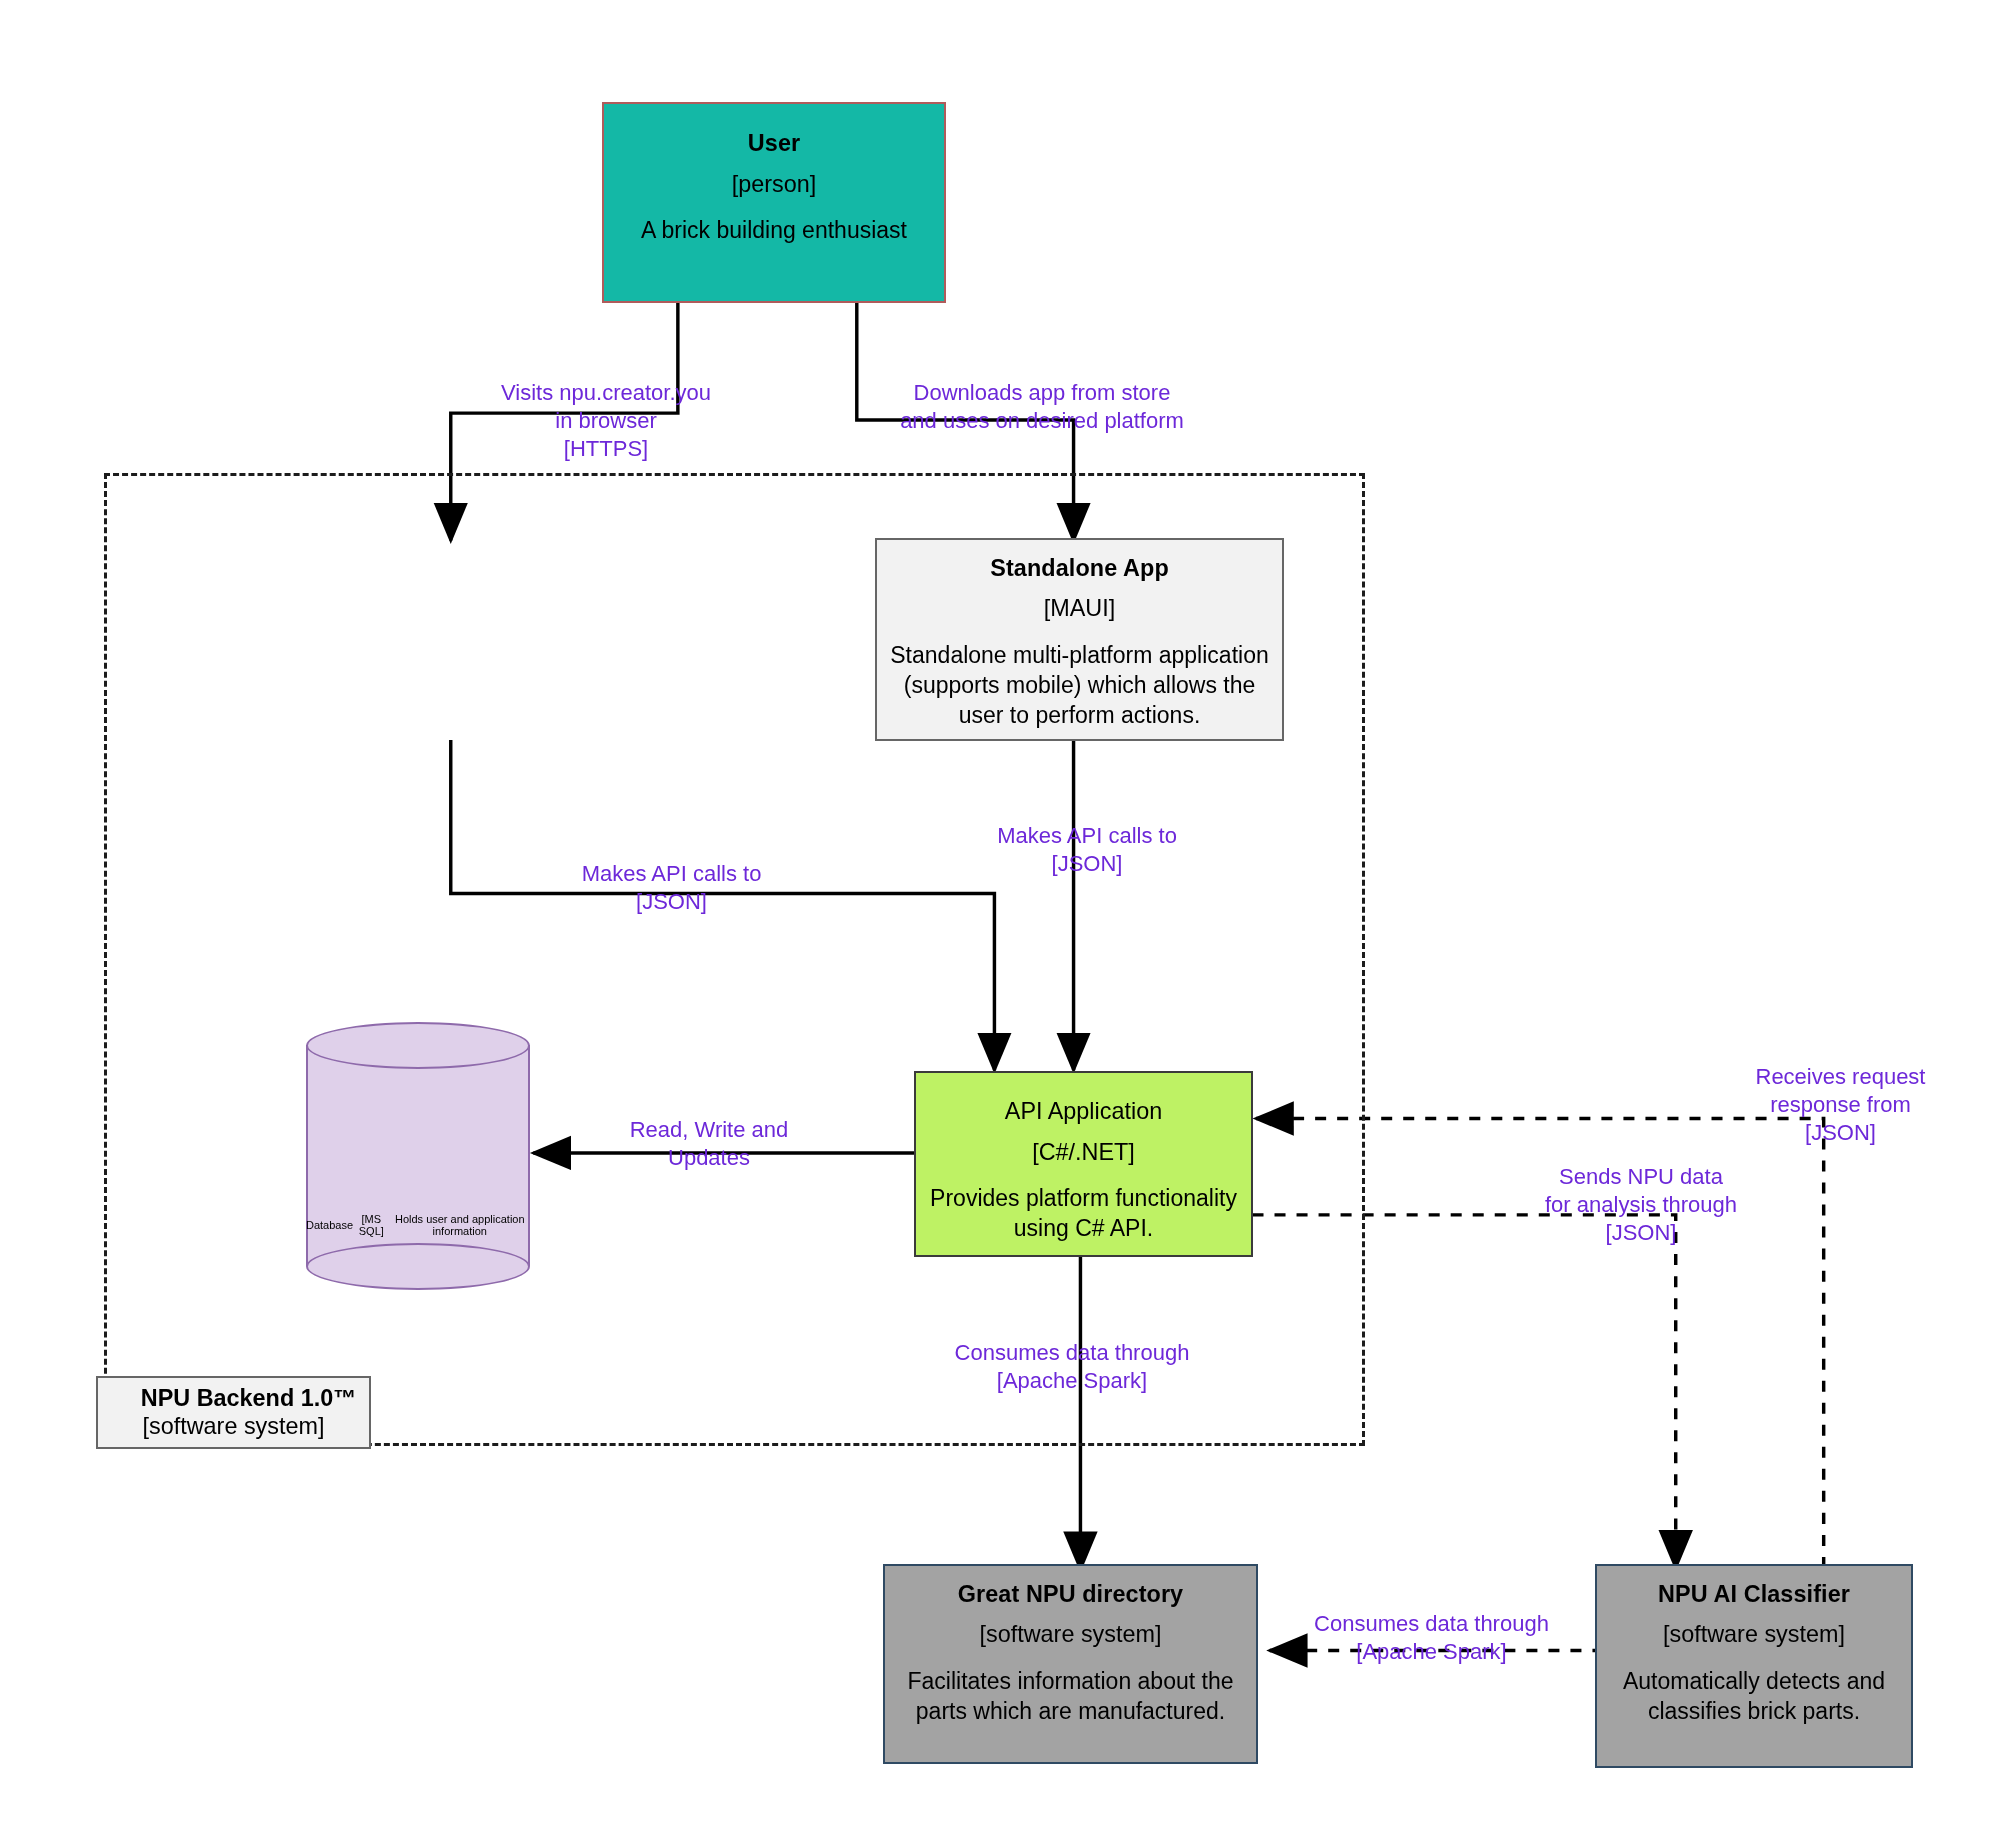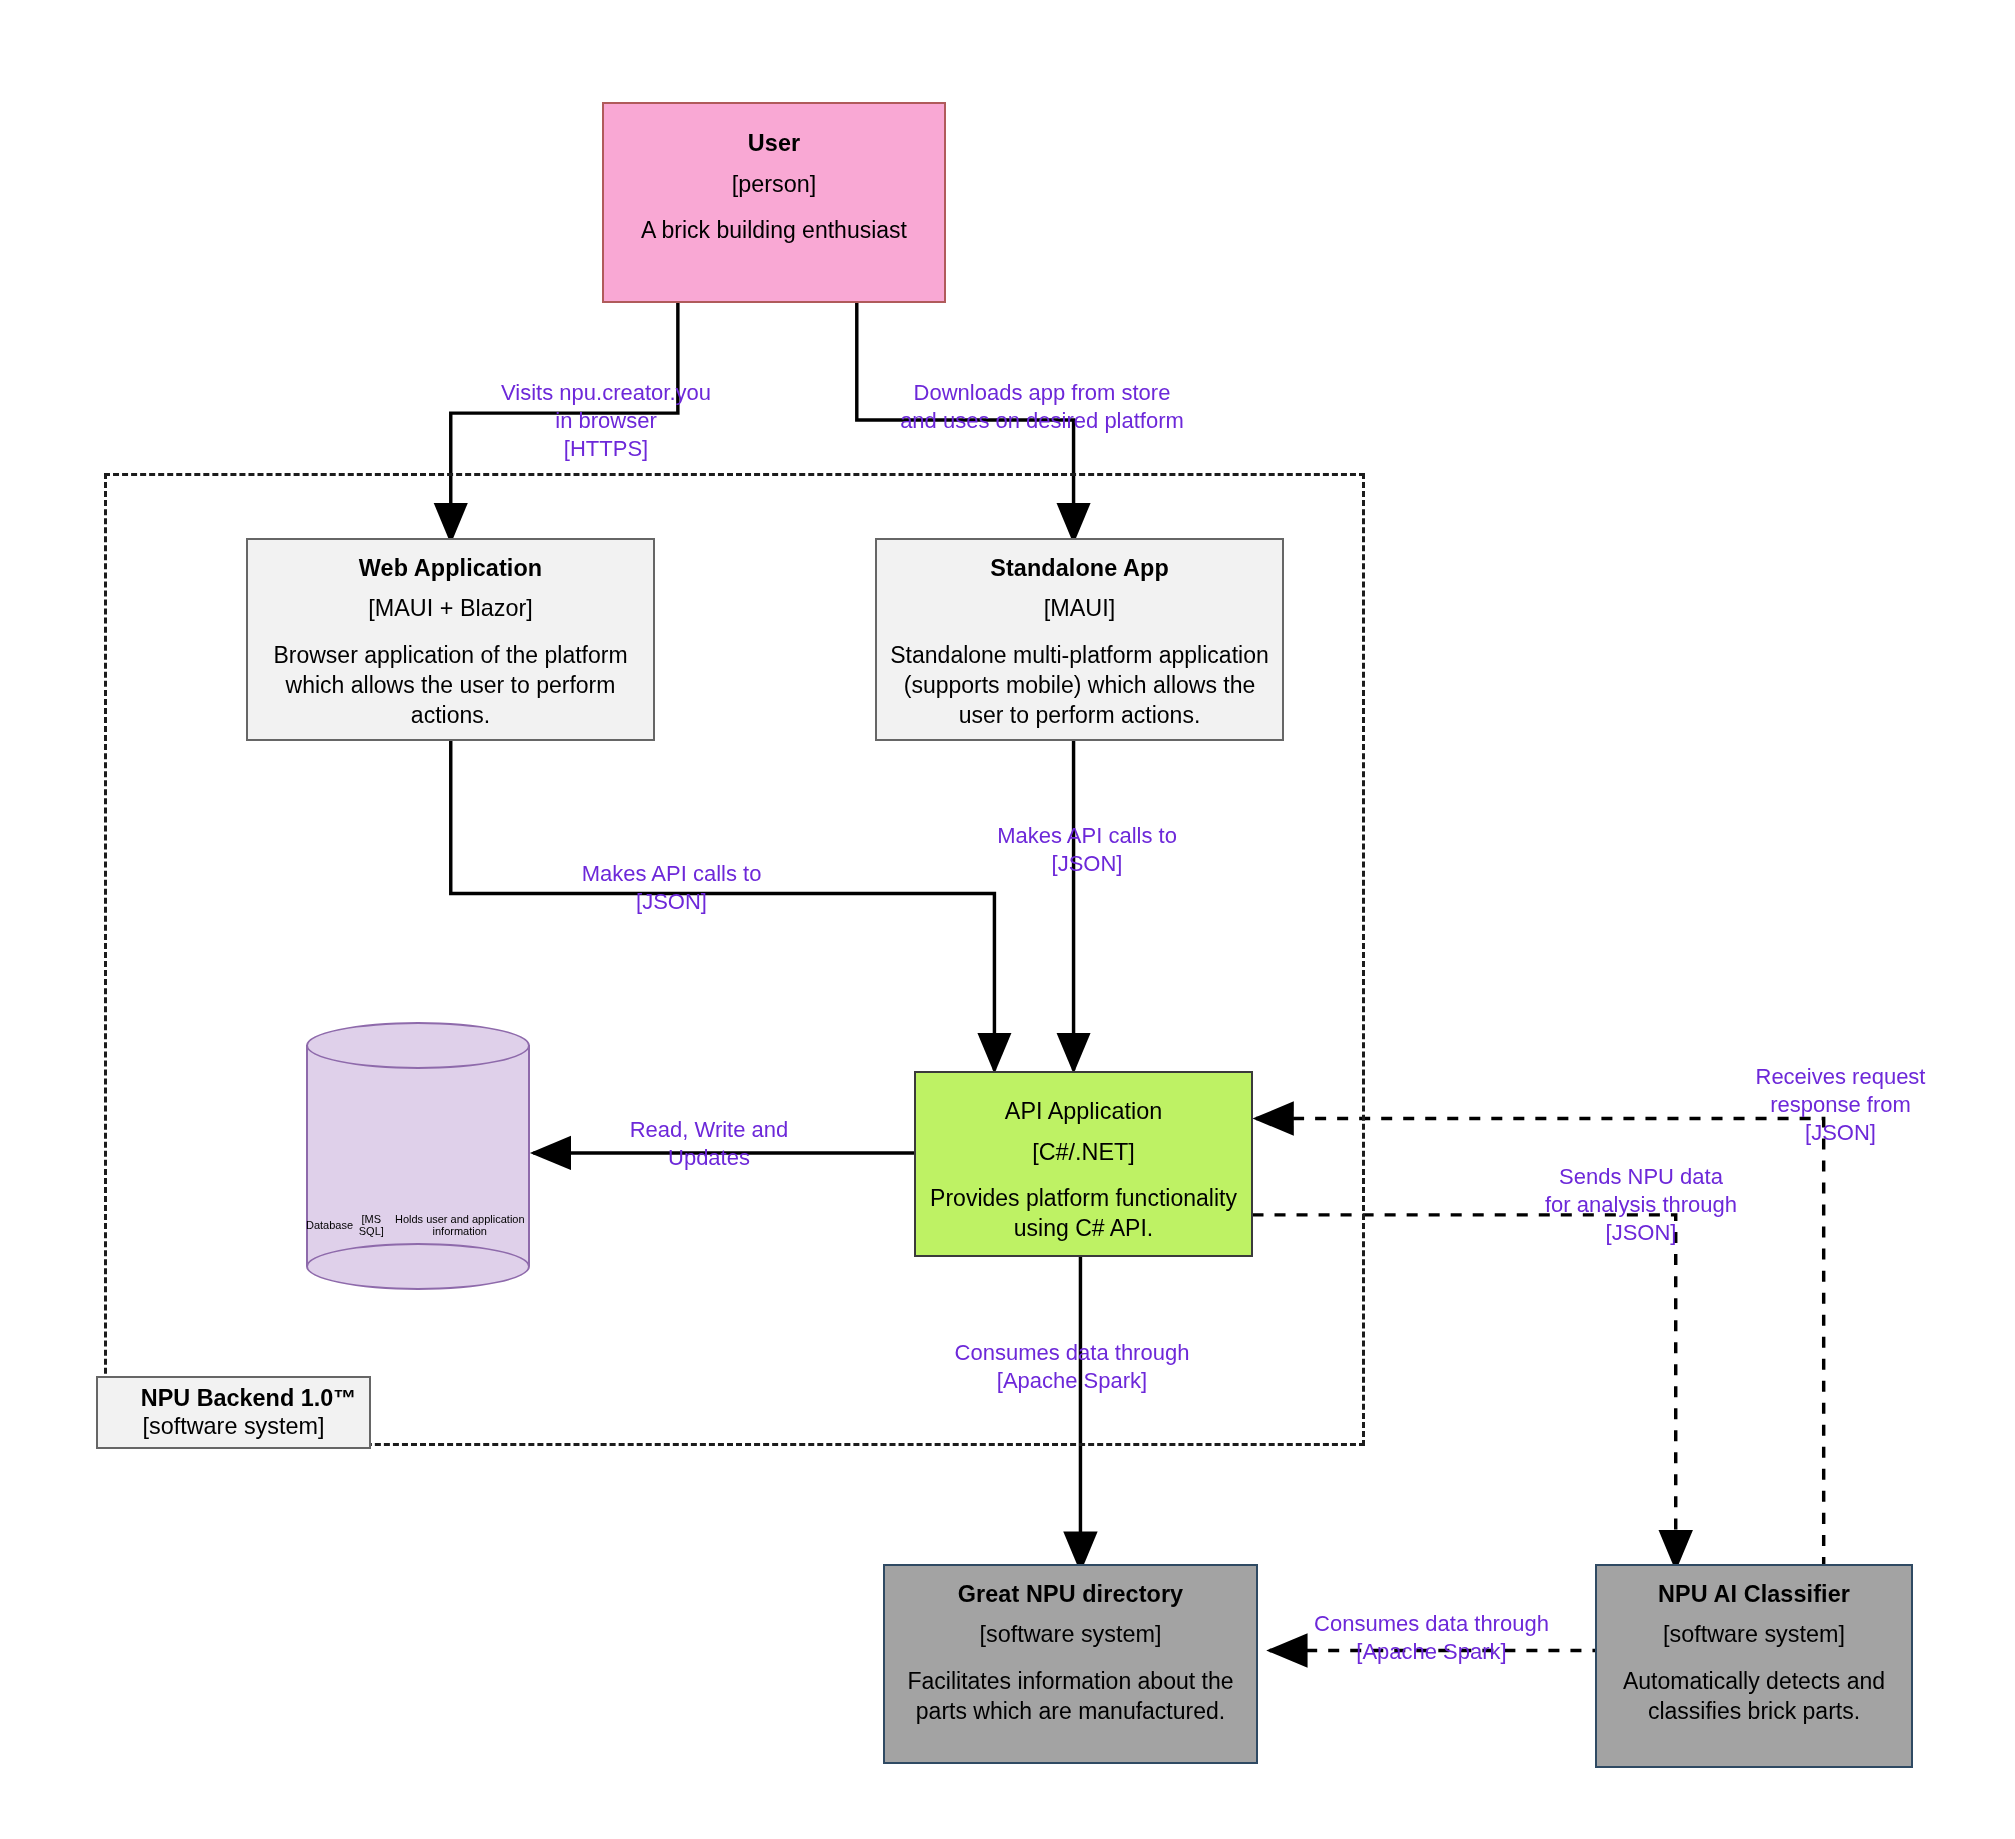"User" .node.person { background: #f9a8d4 -> #14b8a6 }
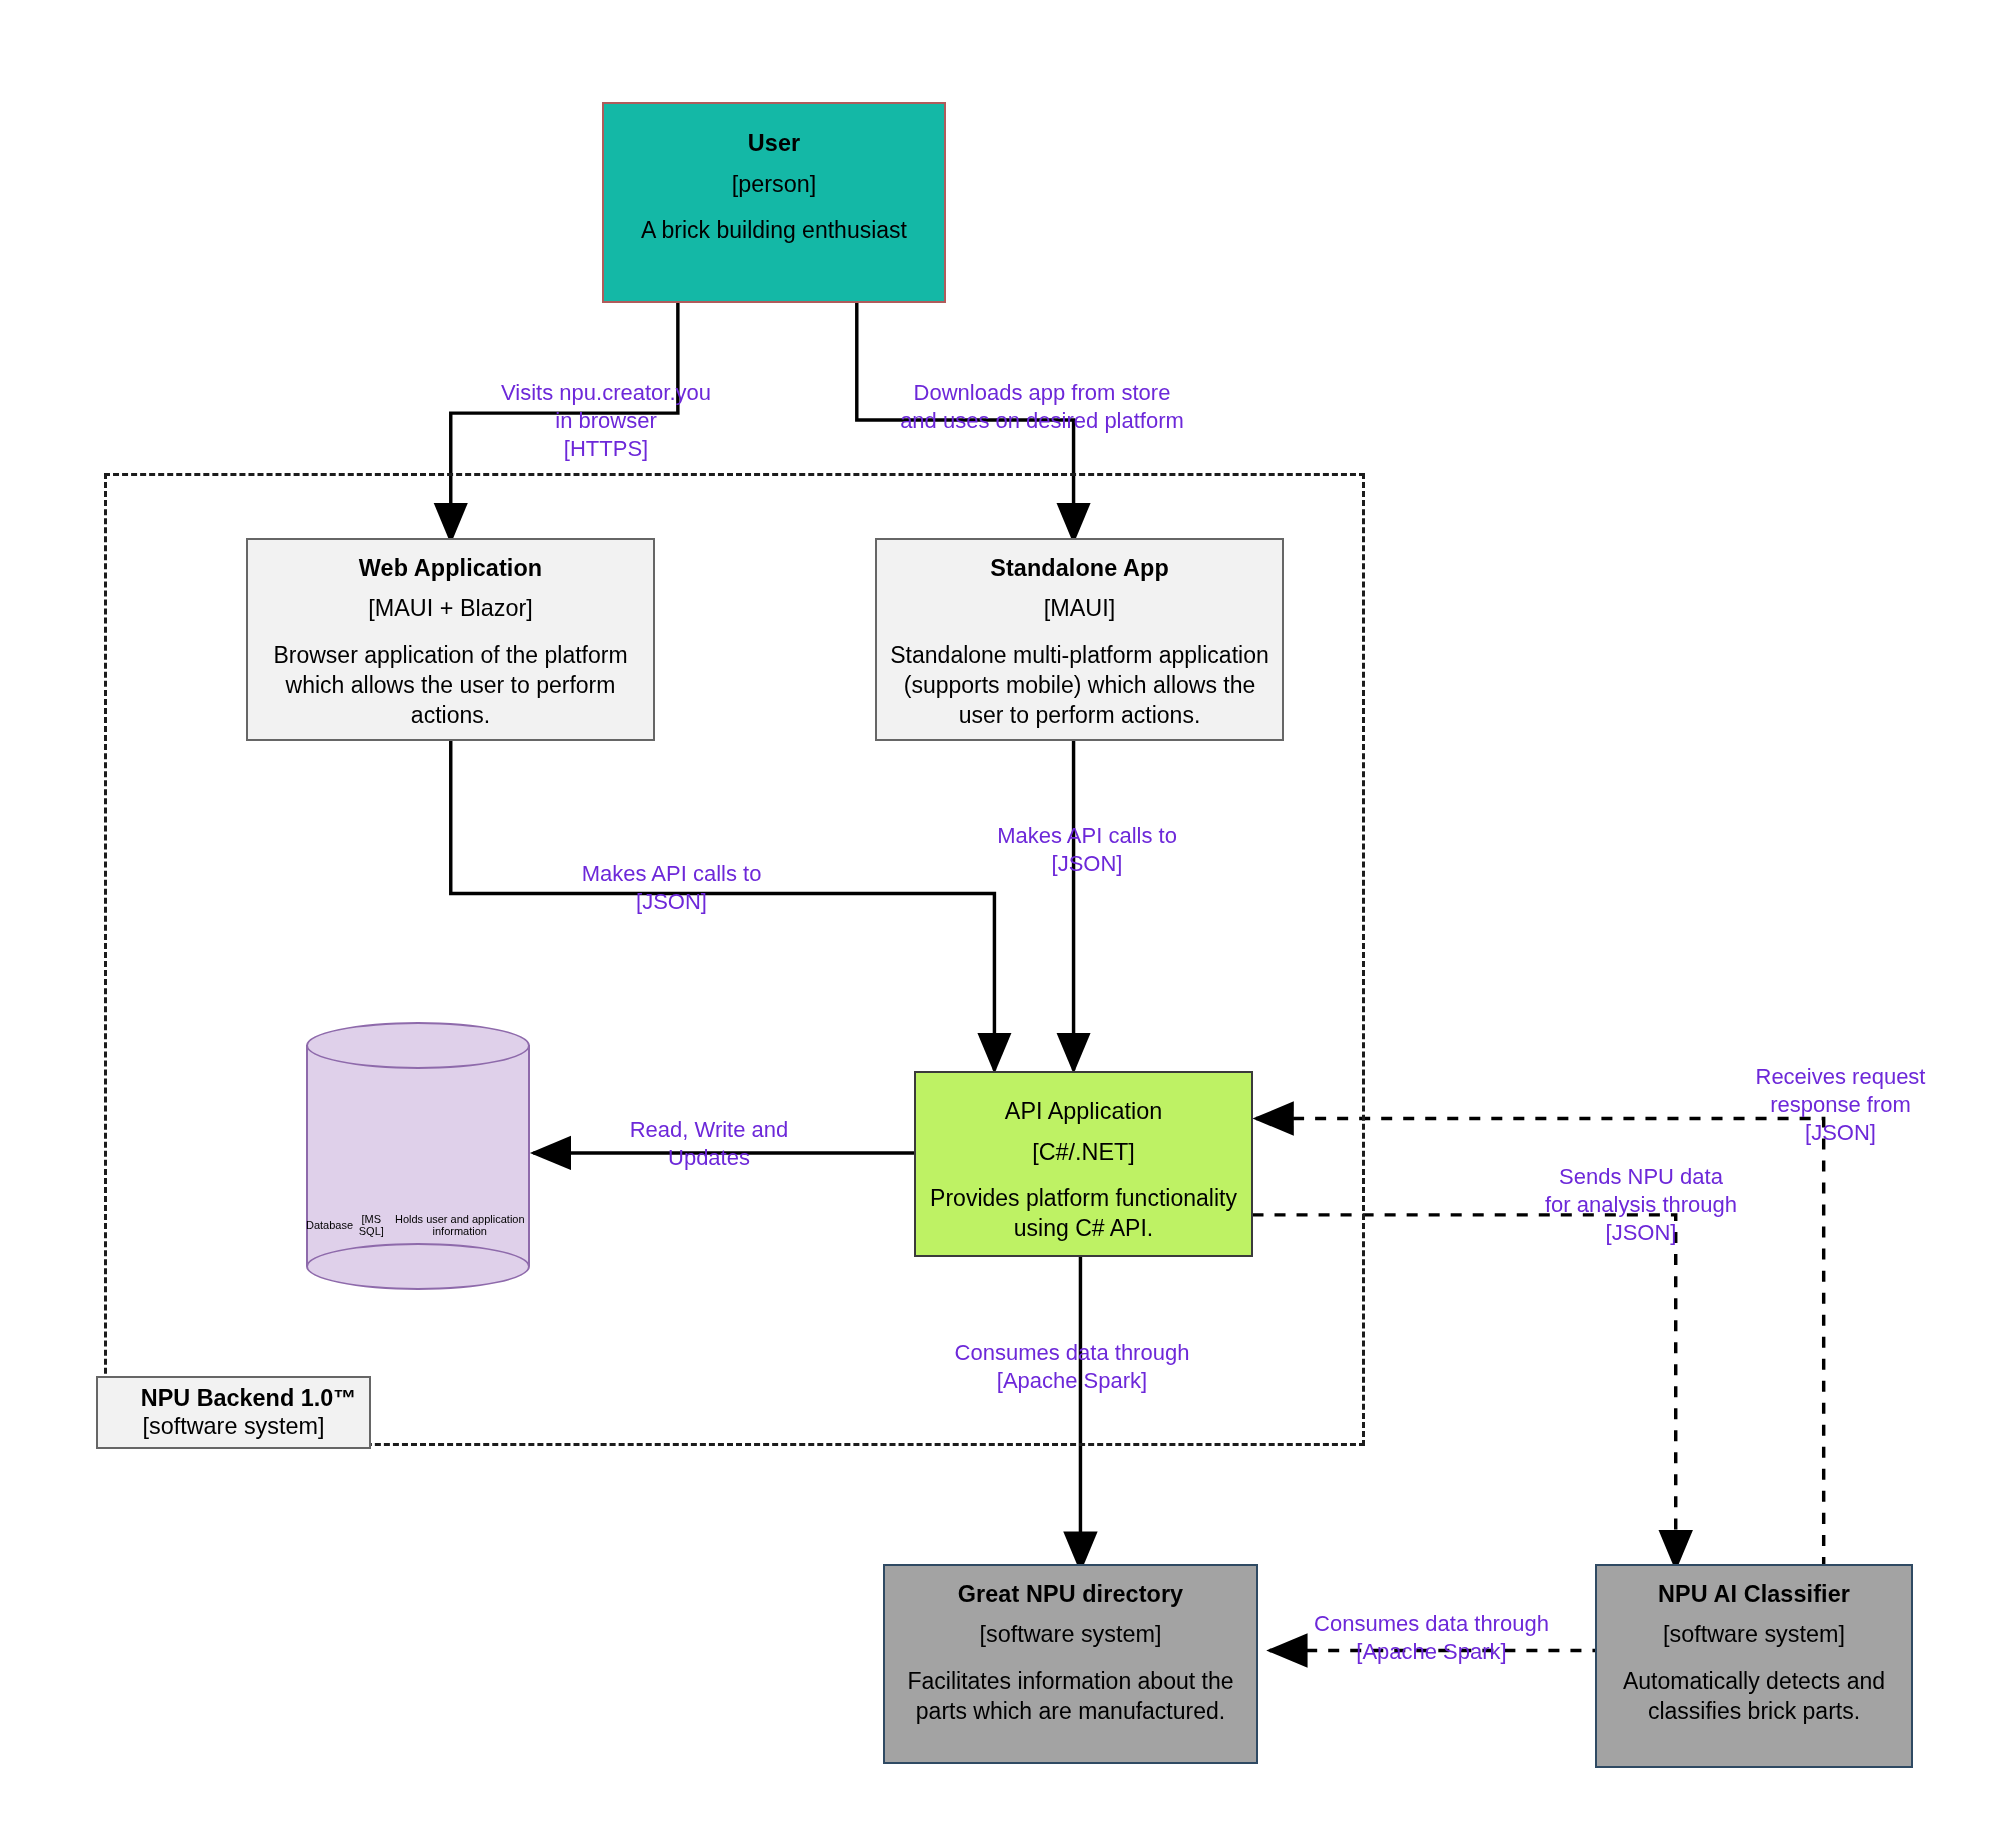"Web Application" div.node { html: <div> <div>Web Application</div> <div>[MAUI + Blazor]</div> <div></div> <div>Browser application of the platform which allows the user to perform actions.</div> </div> -> none }
